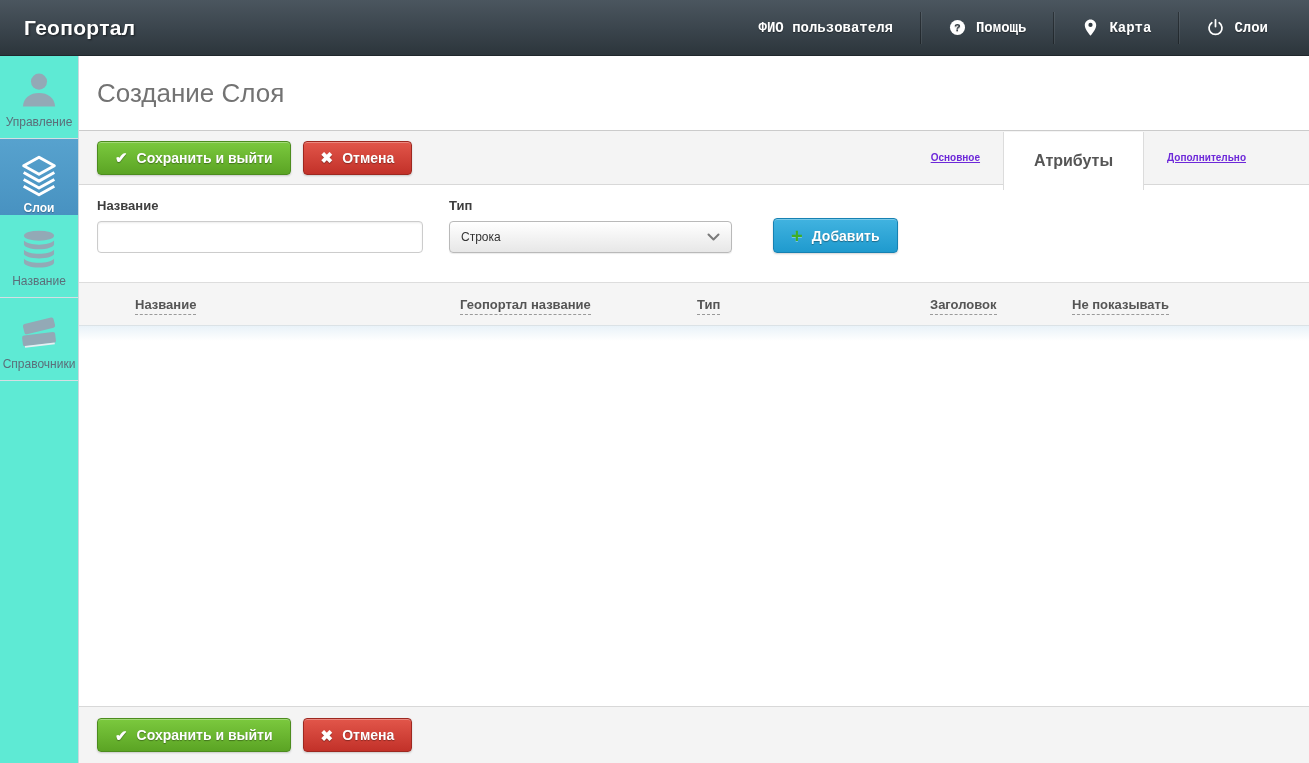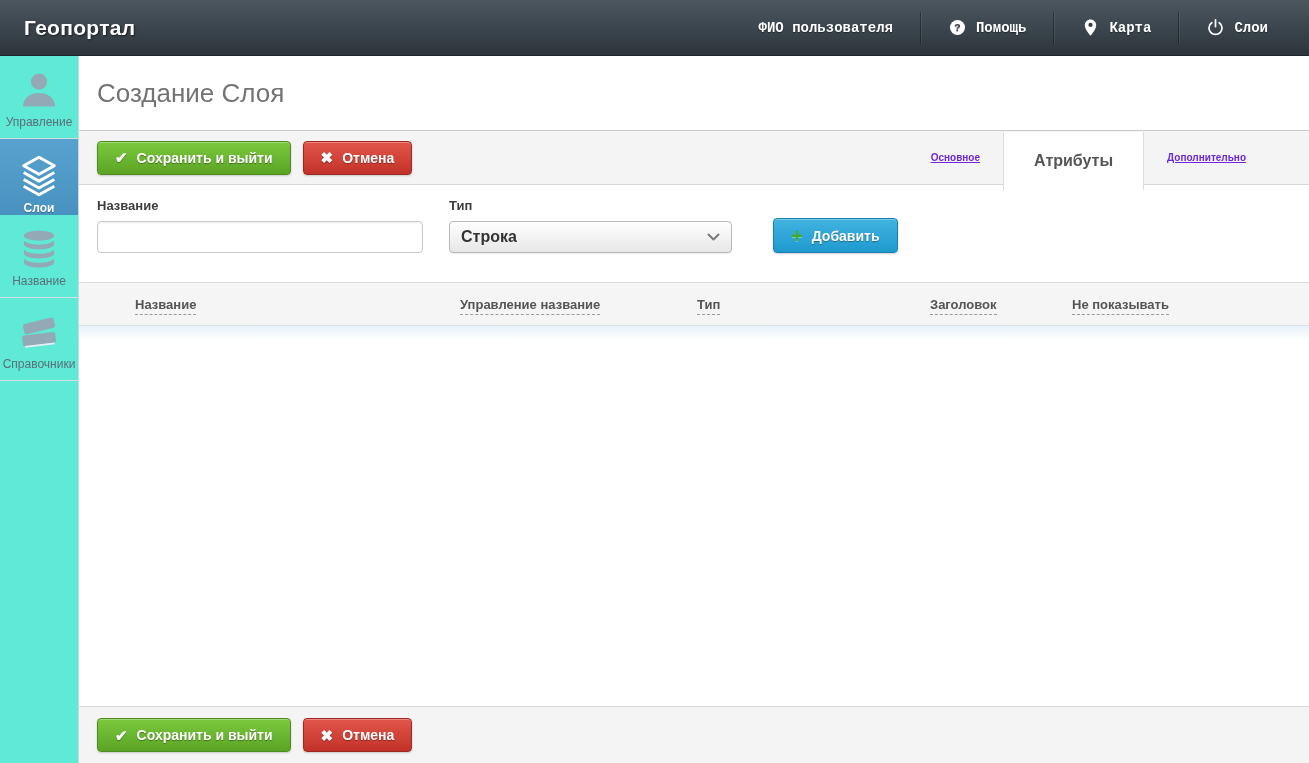"Строка" .select-value { font-size: 16px -> 12px; font-weight: bold -> normal }
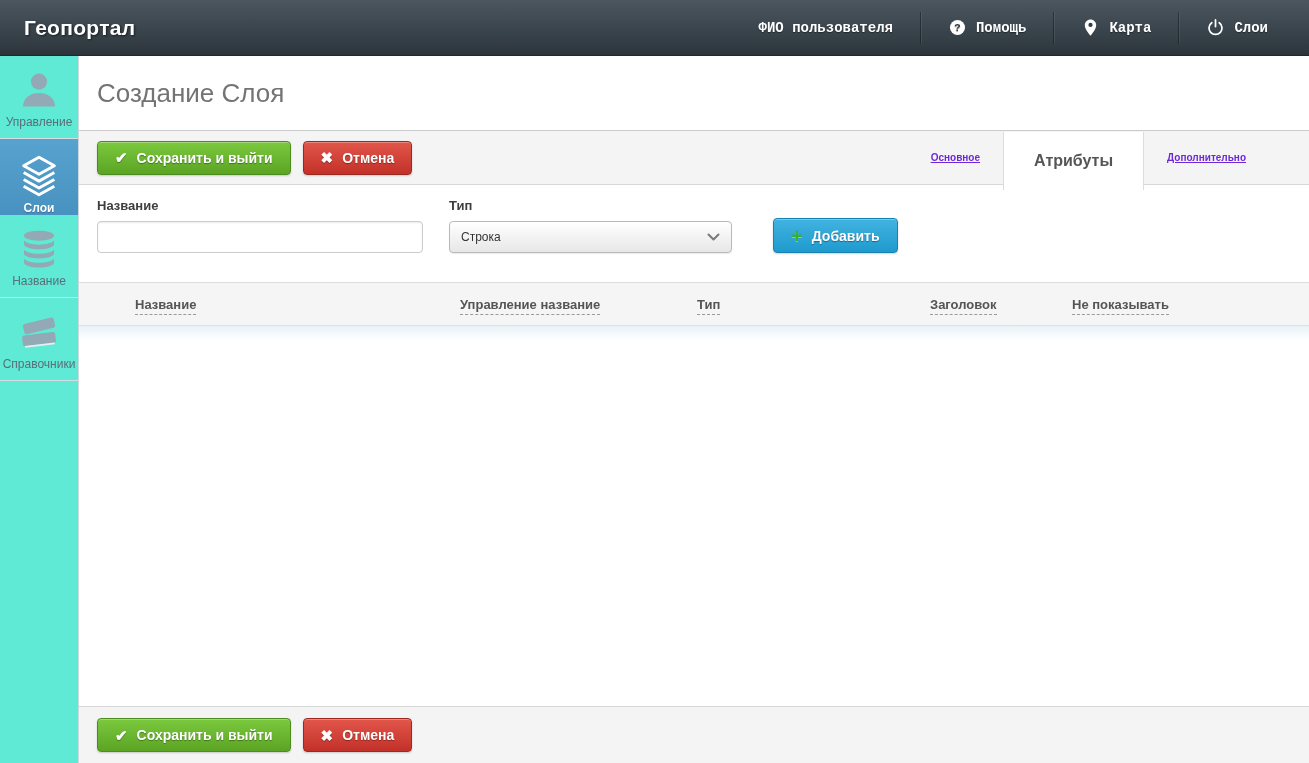"Управление название" span { text: Управление -> Геопортал }
